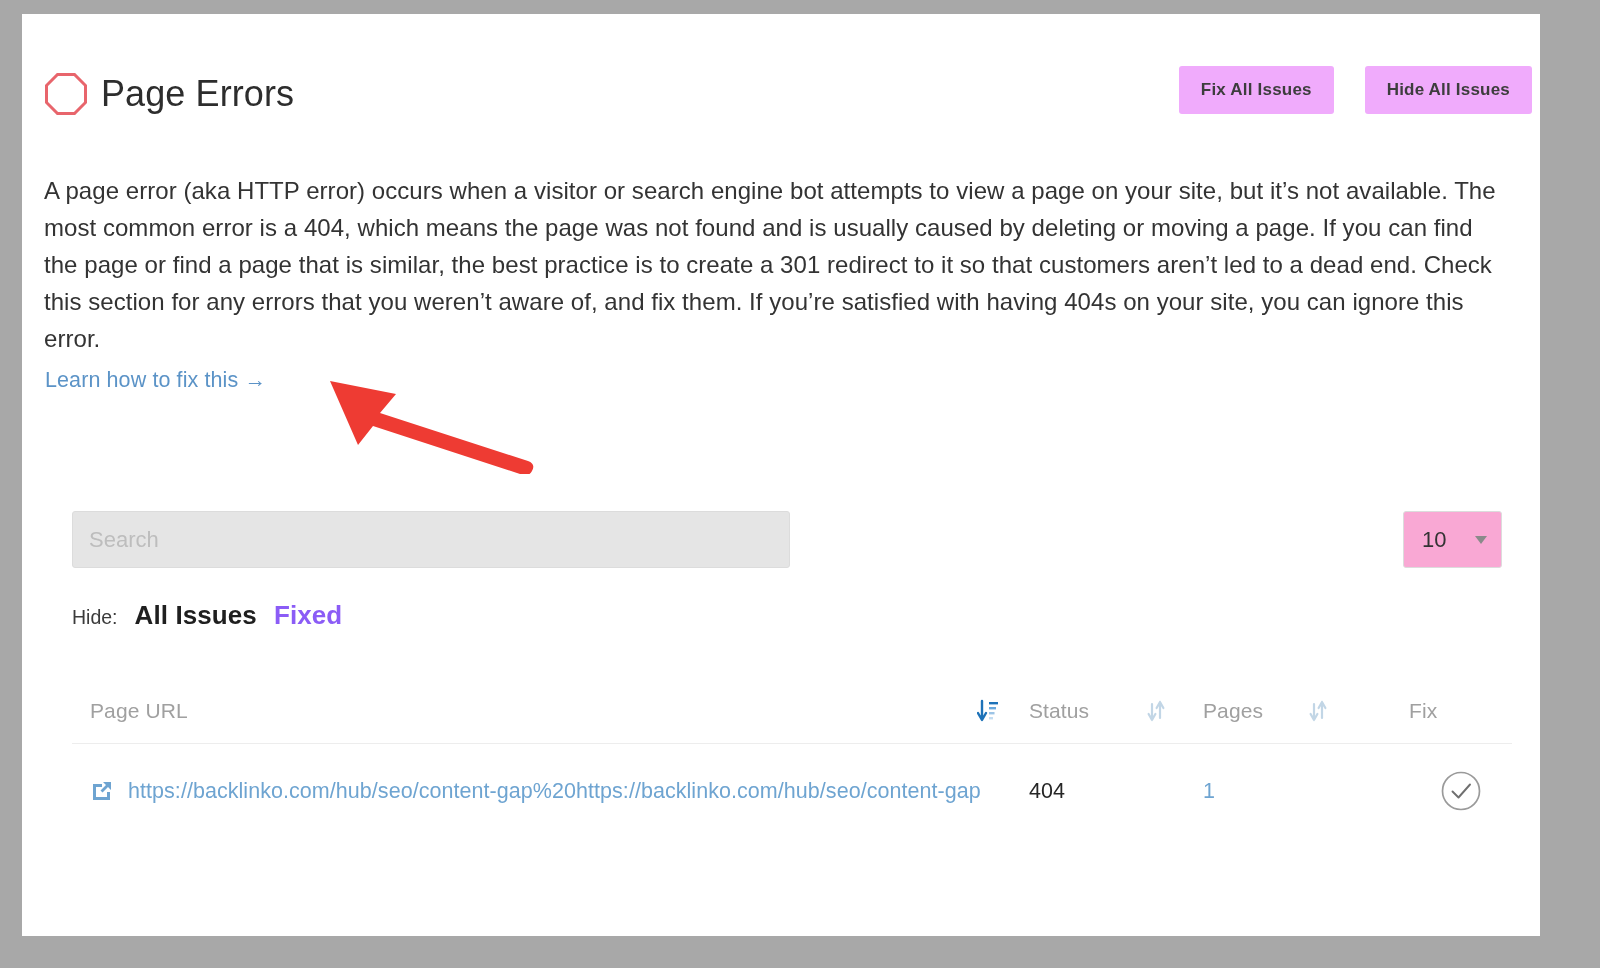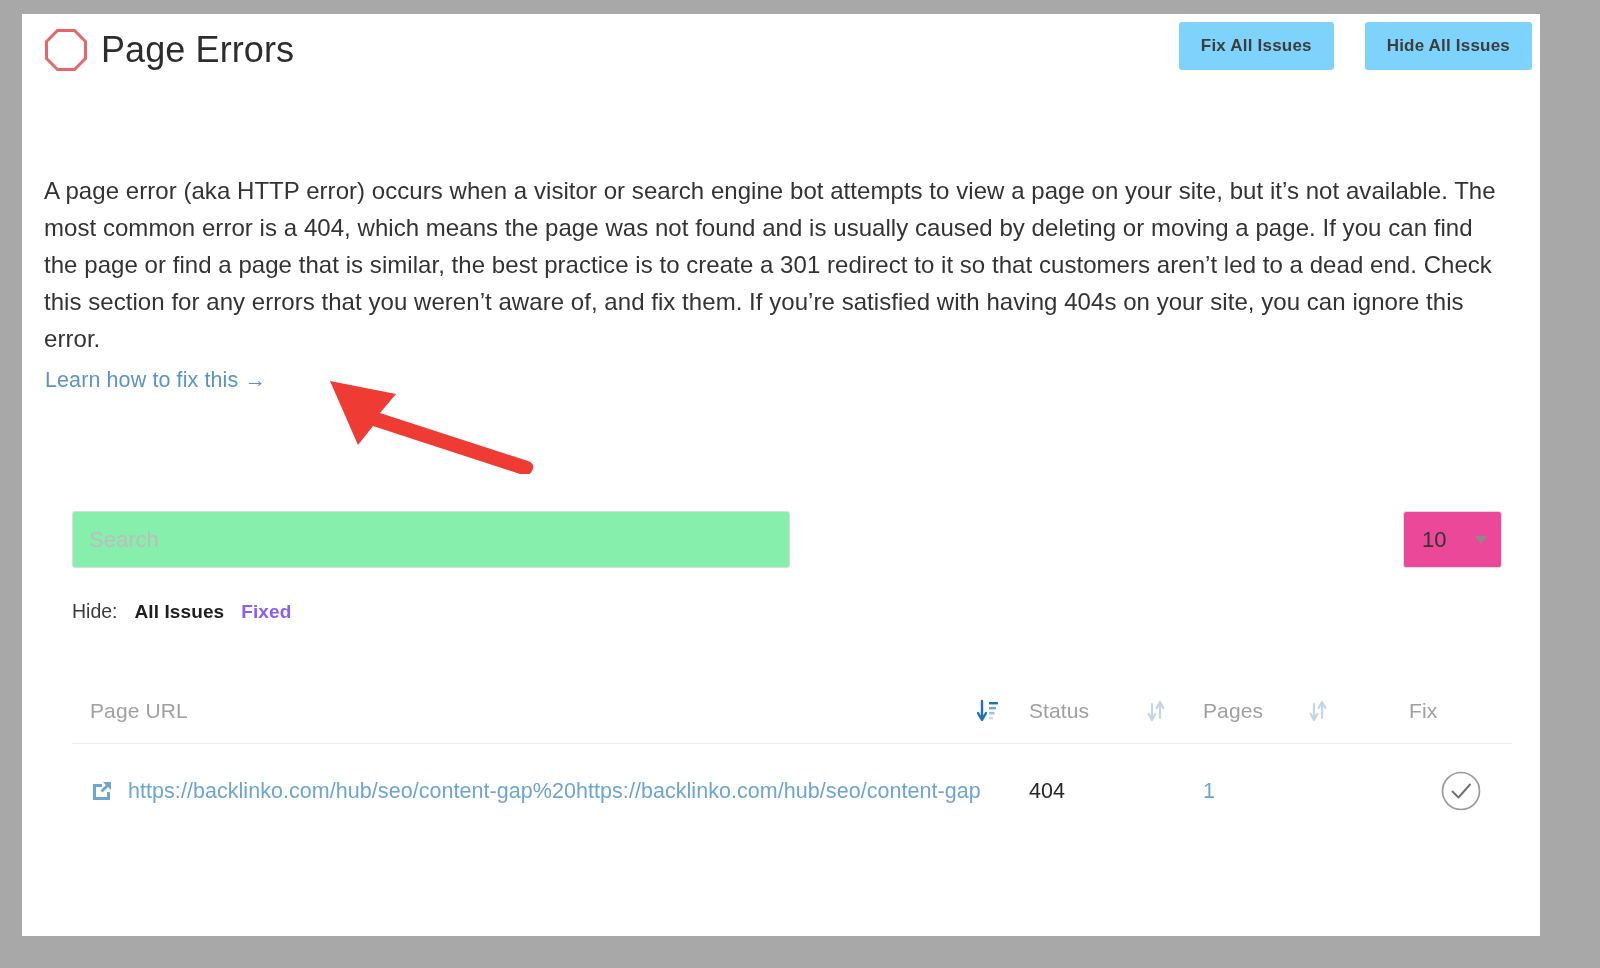"Page Errors" .card-header { margin-top: none -> 44px }
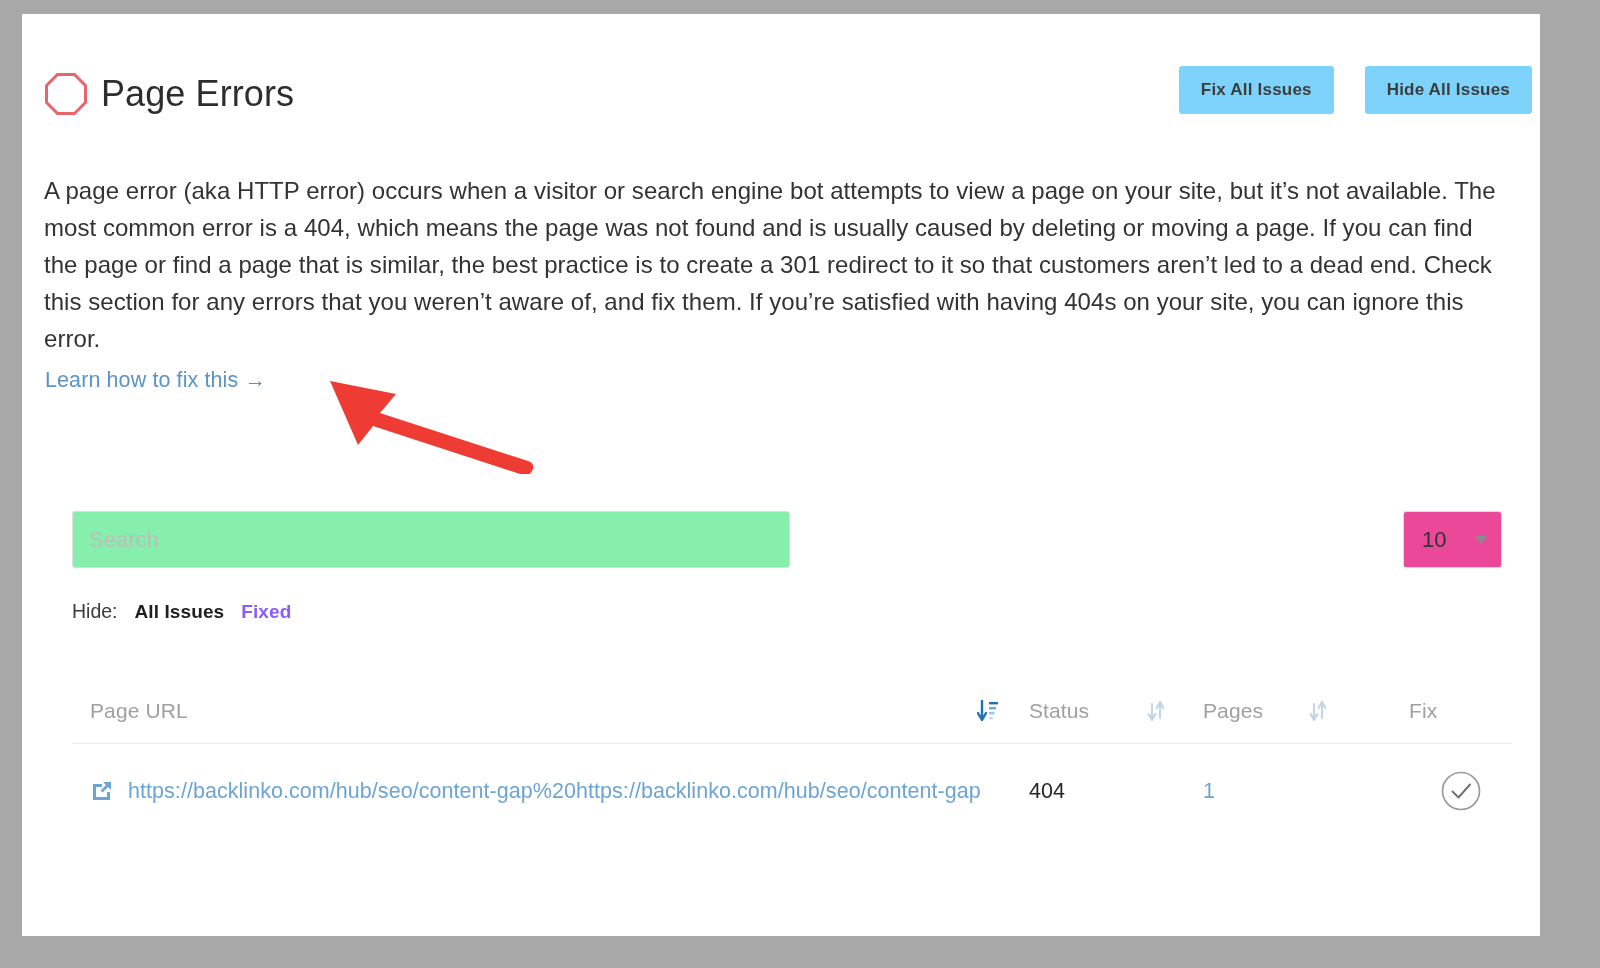"Fix All Issues" .hdr-btn { background: #7dd3fc -> #f0abfc }
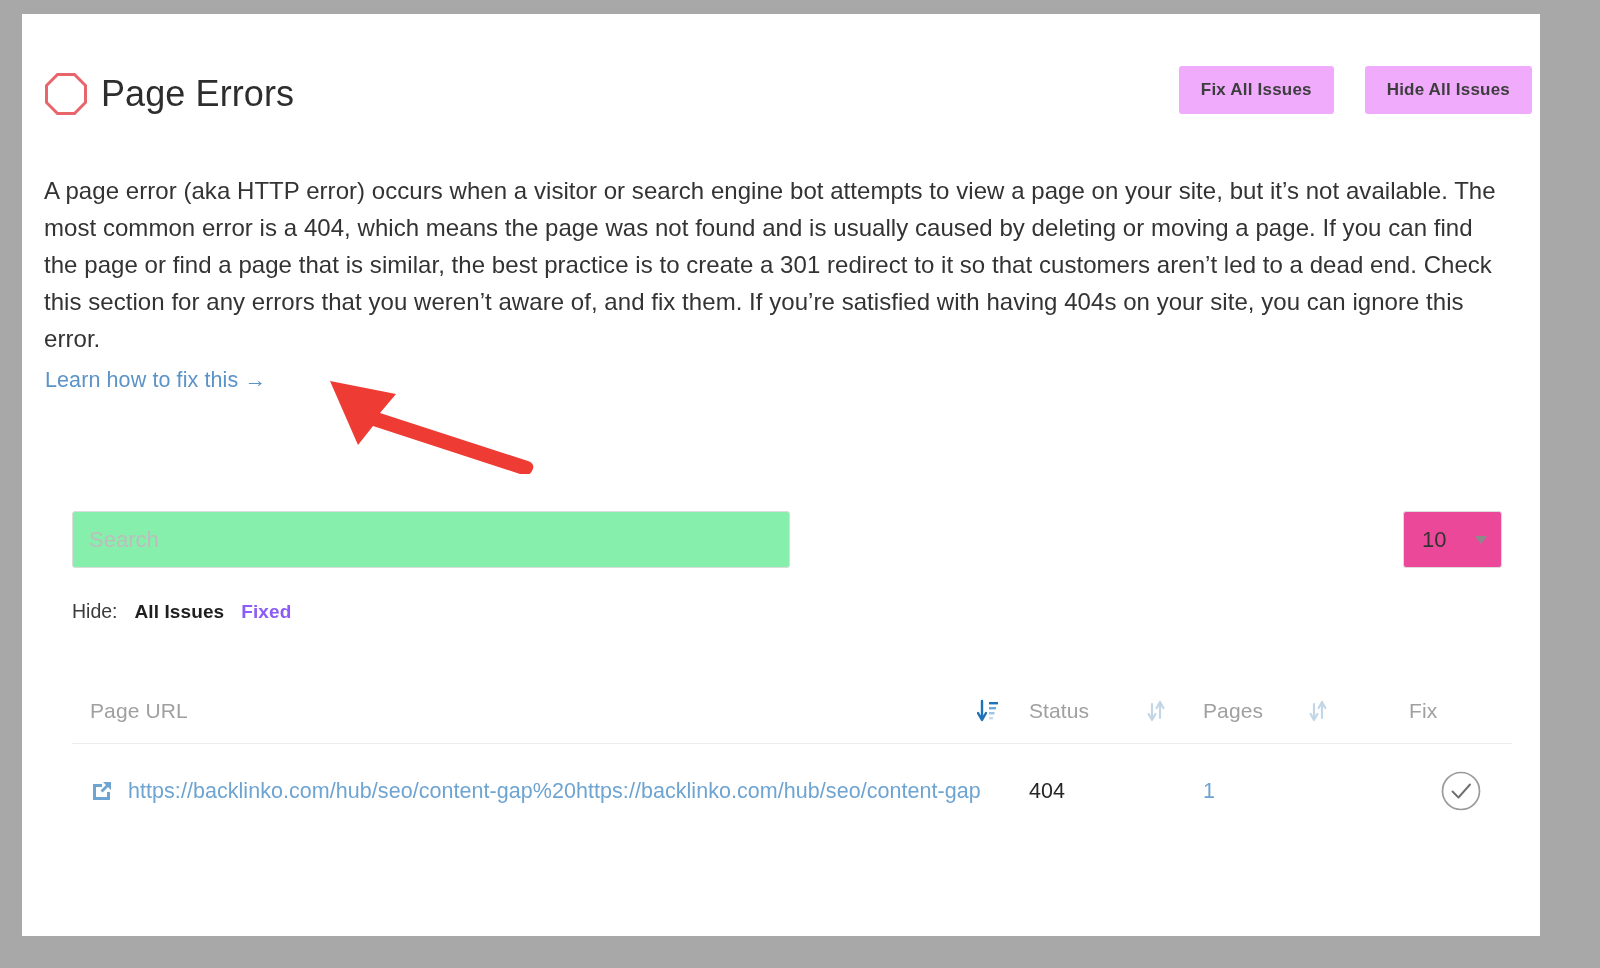"Search" .search-input { background: #86efac -> #e5e5e5 }
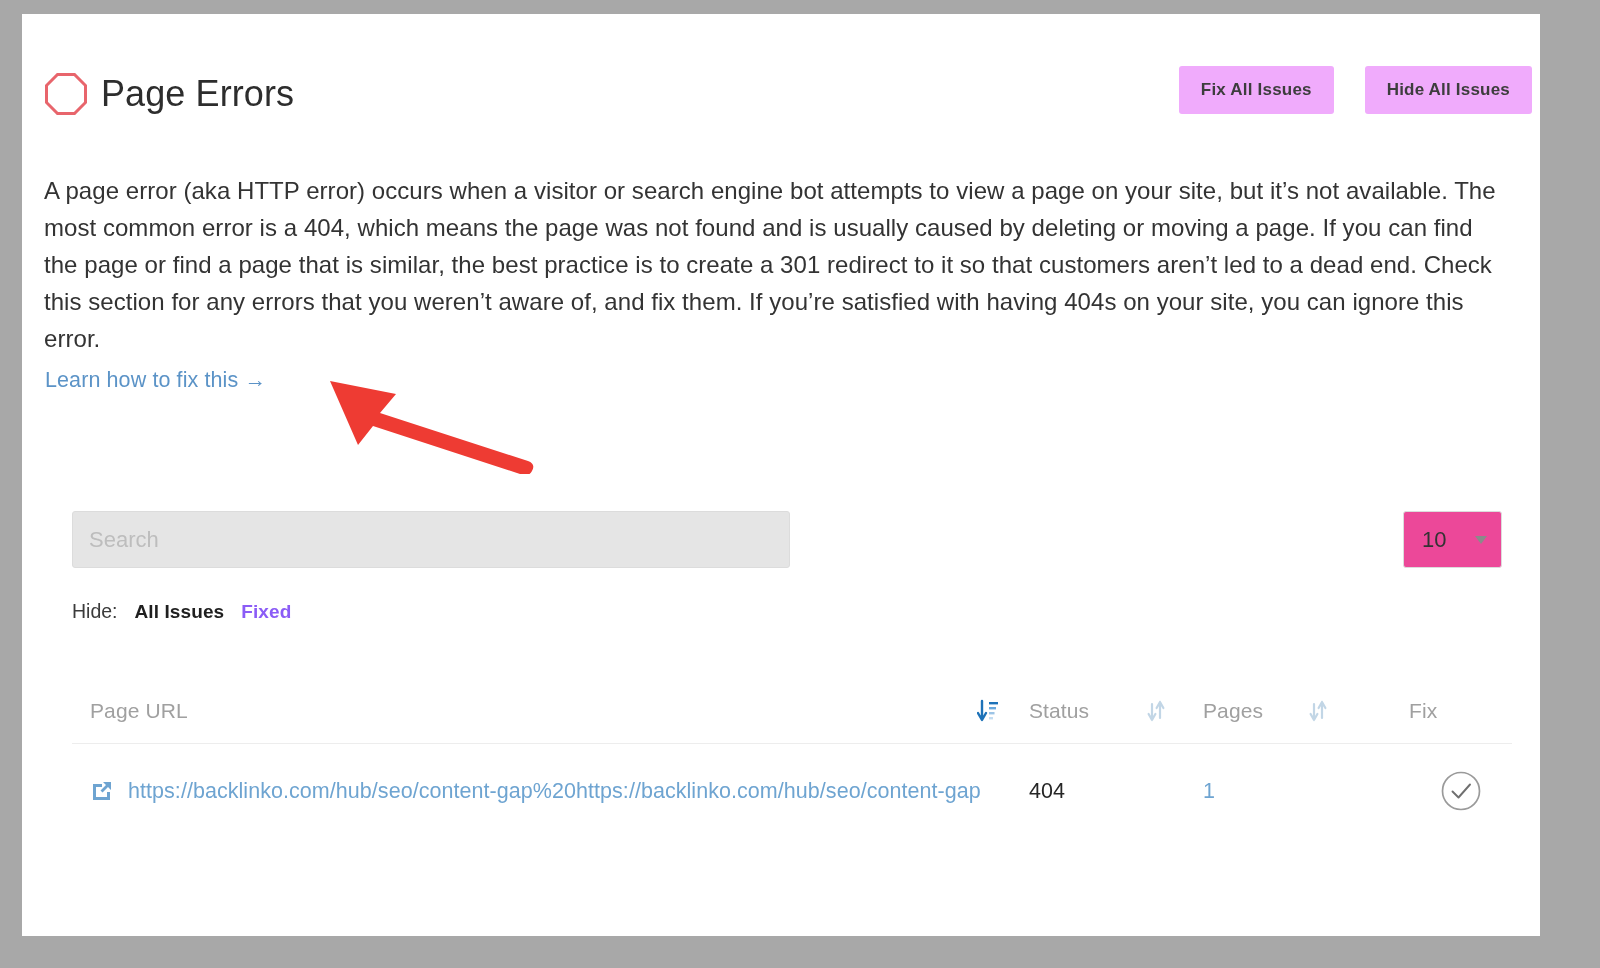"10" .per-page { background: #ec4899 -> #f9a8d4 }
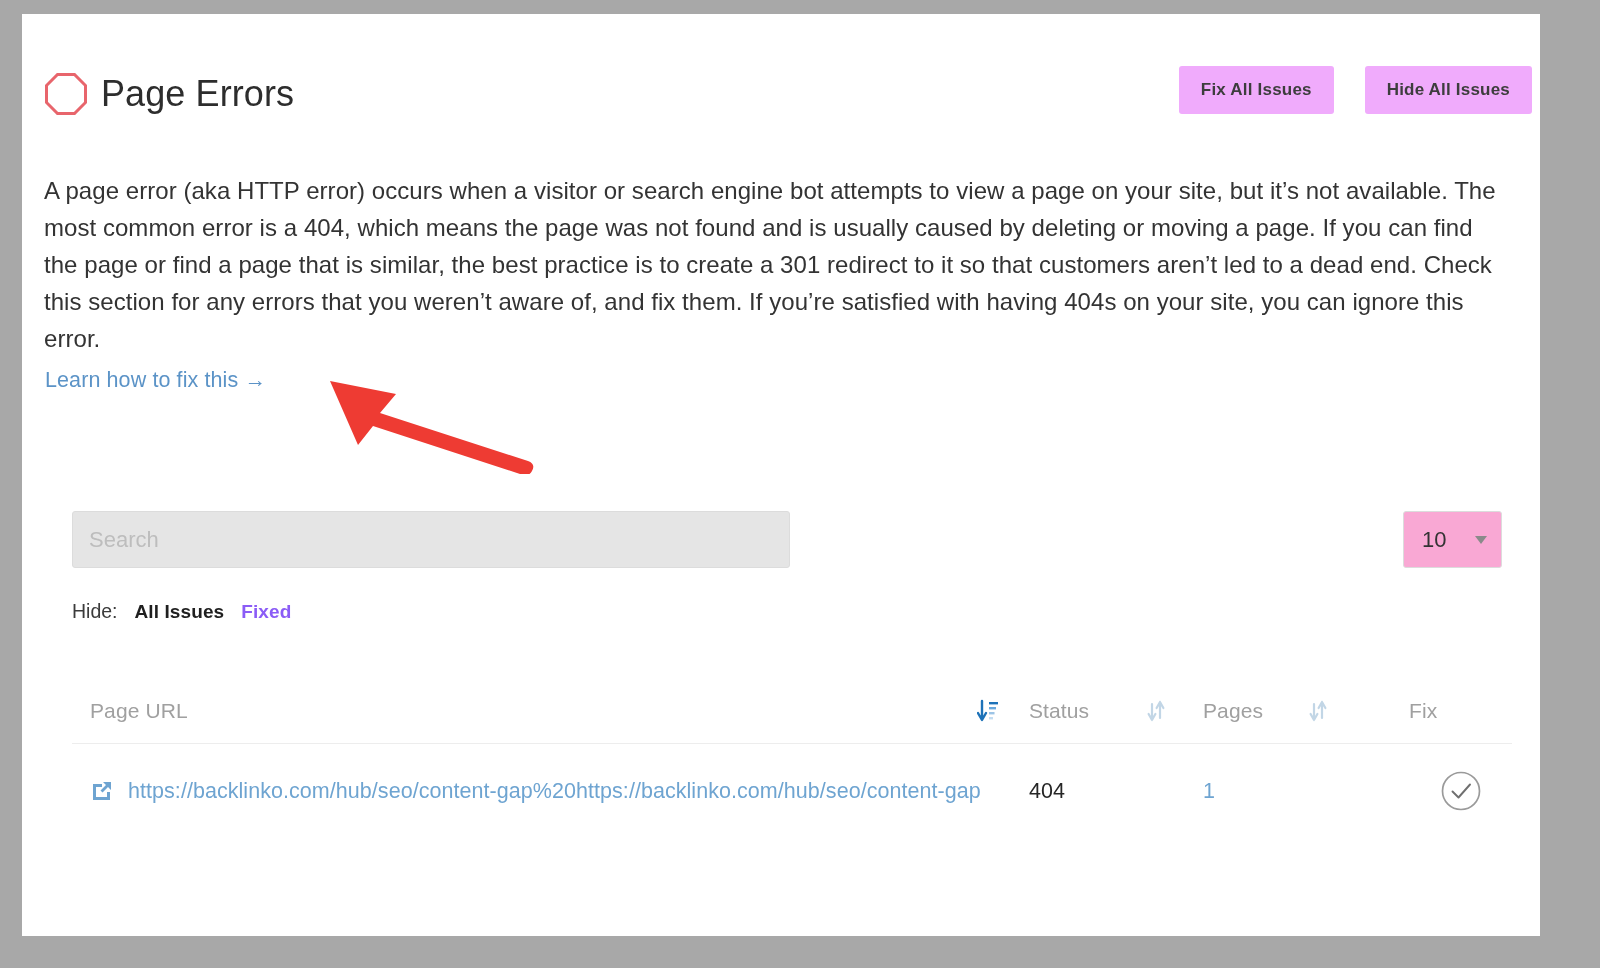"All Issues" .view-opt { font-size: 19px -> 26px }
